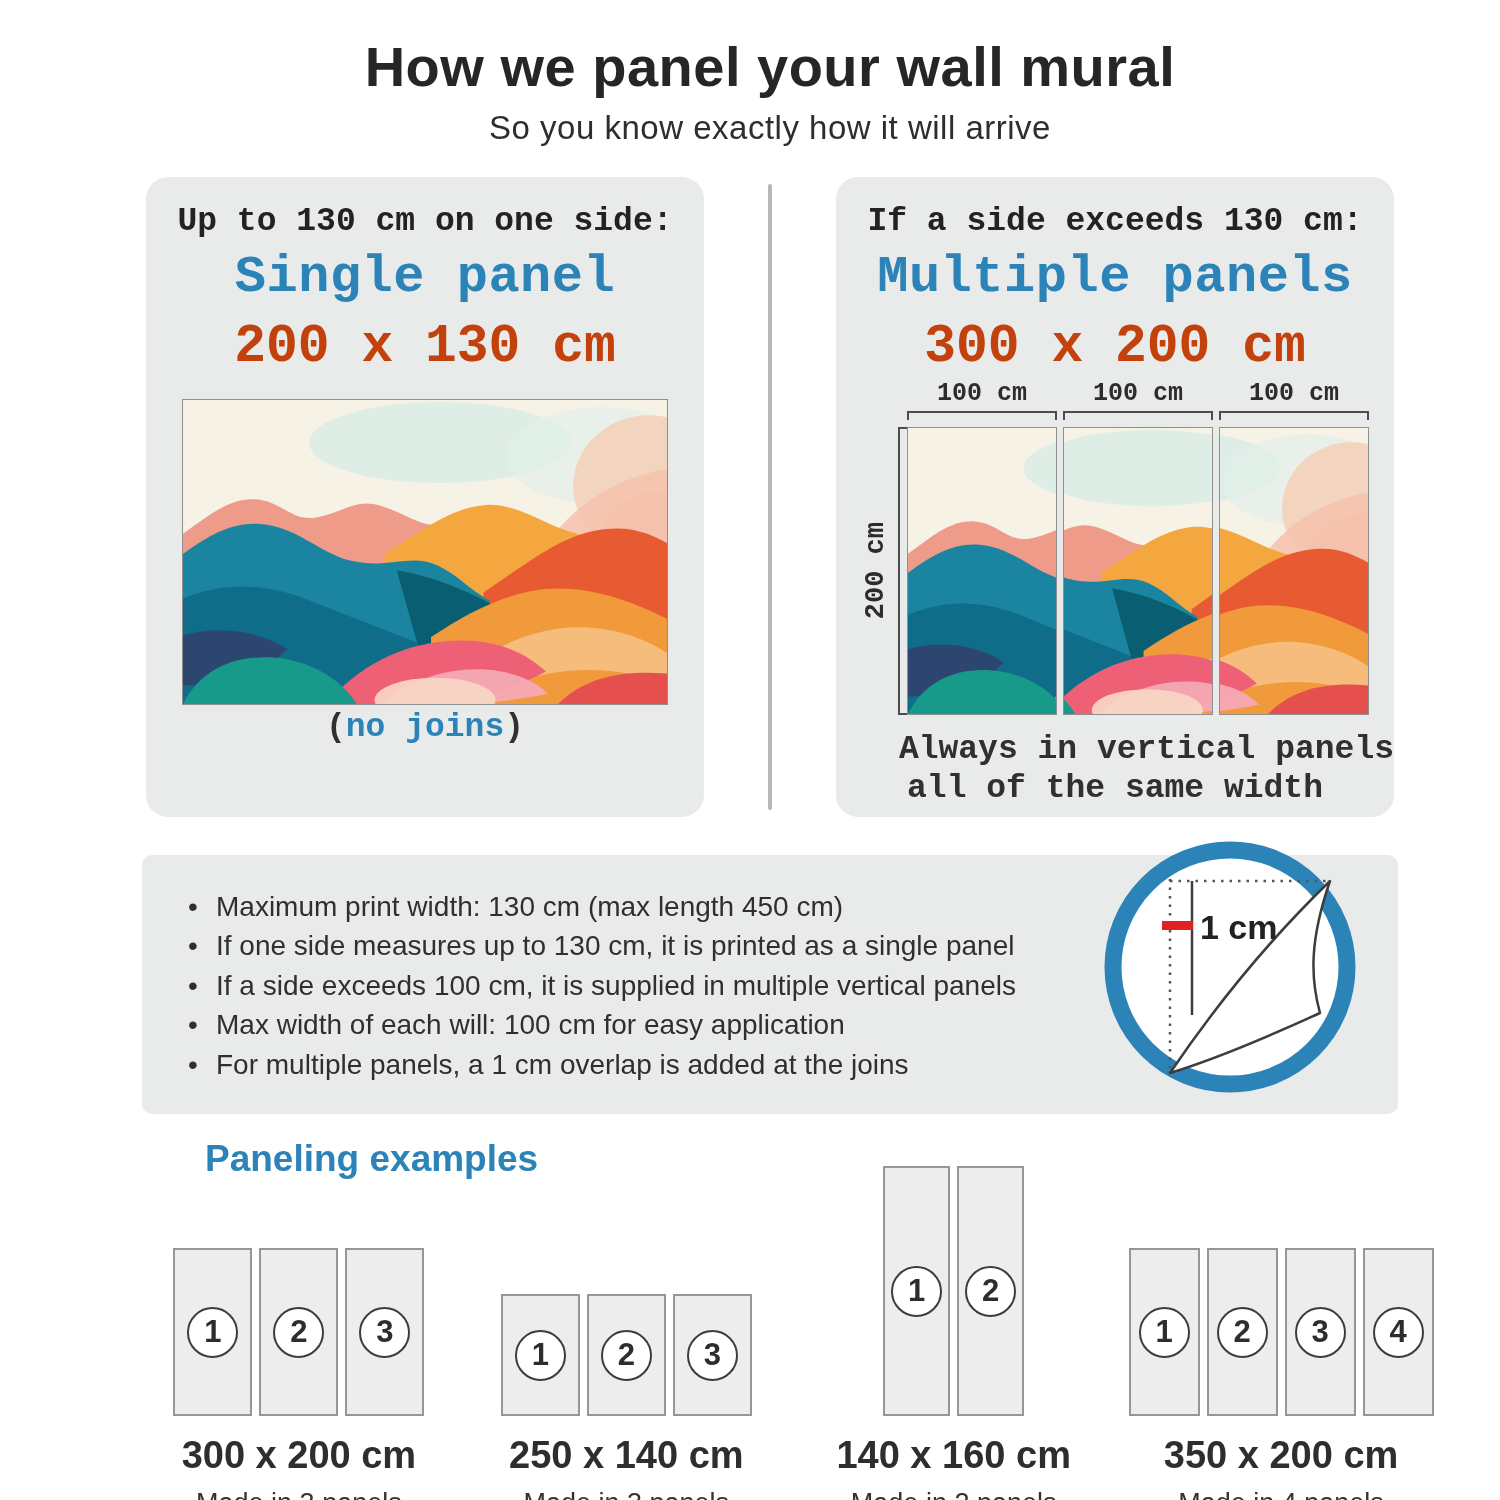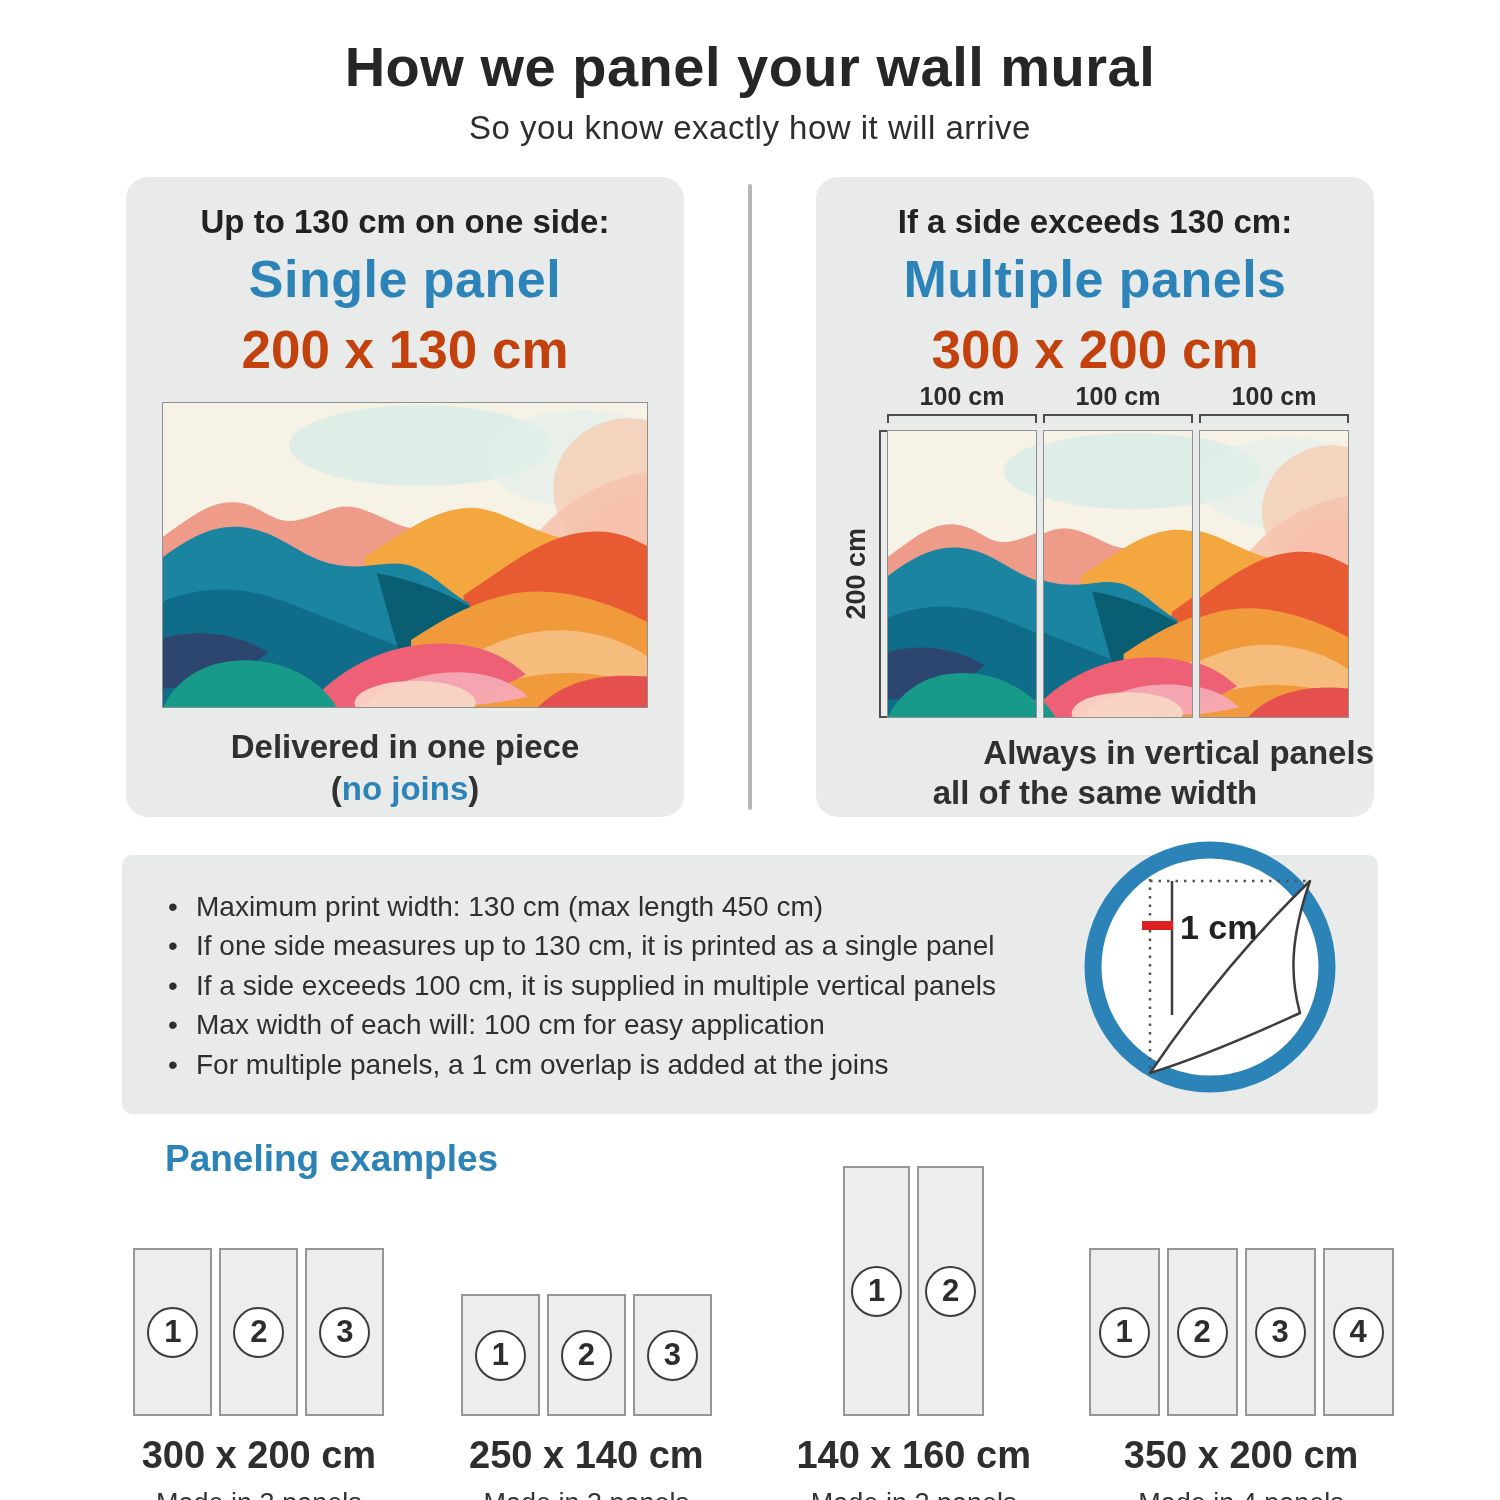"How we panel your wall" .page { padding-left: none -> 40px }
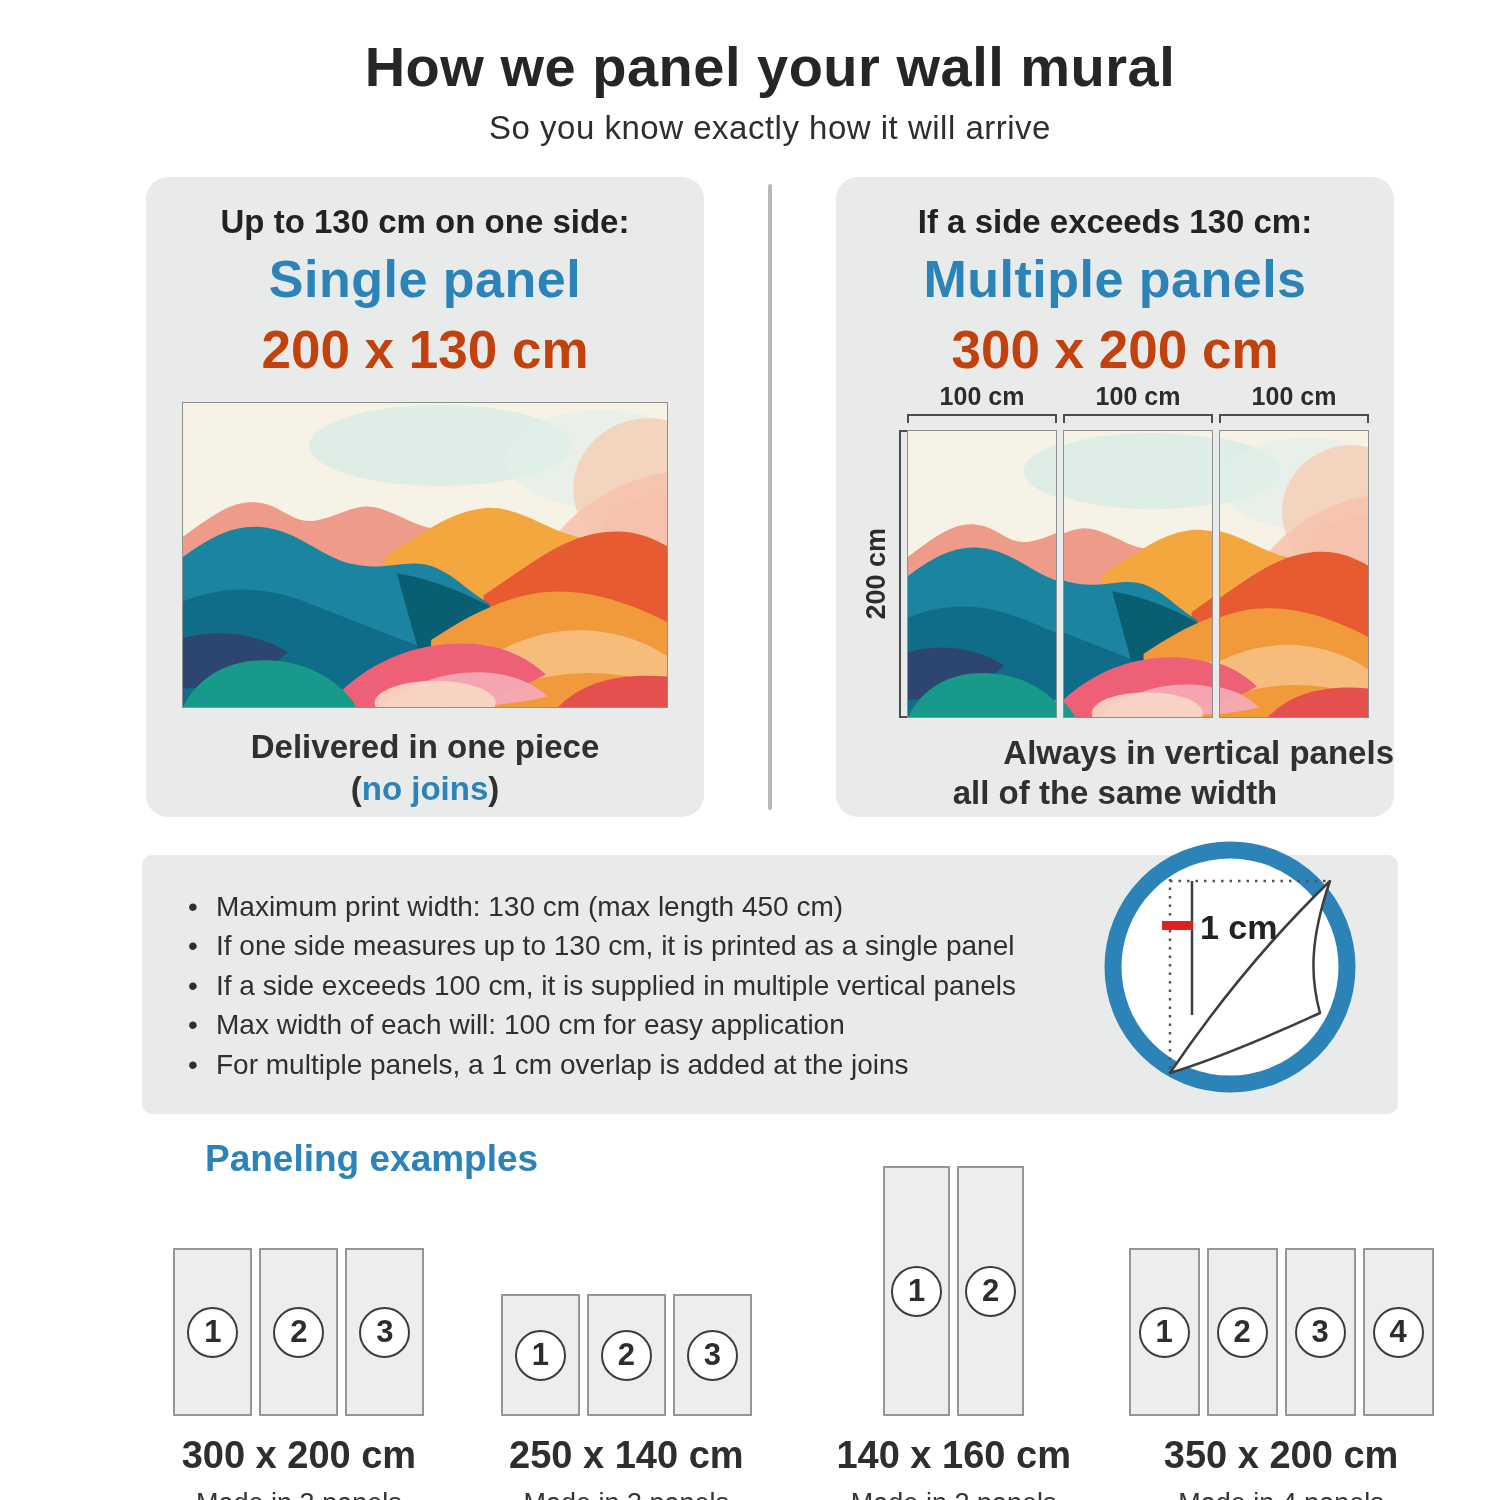"Up to 130 cm on" .cards { font-family: none -> Liberation Mono, monospace }
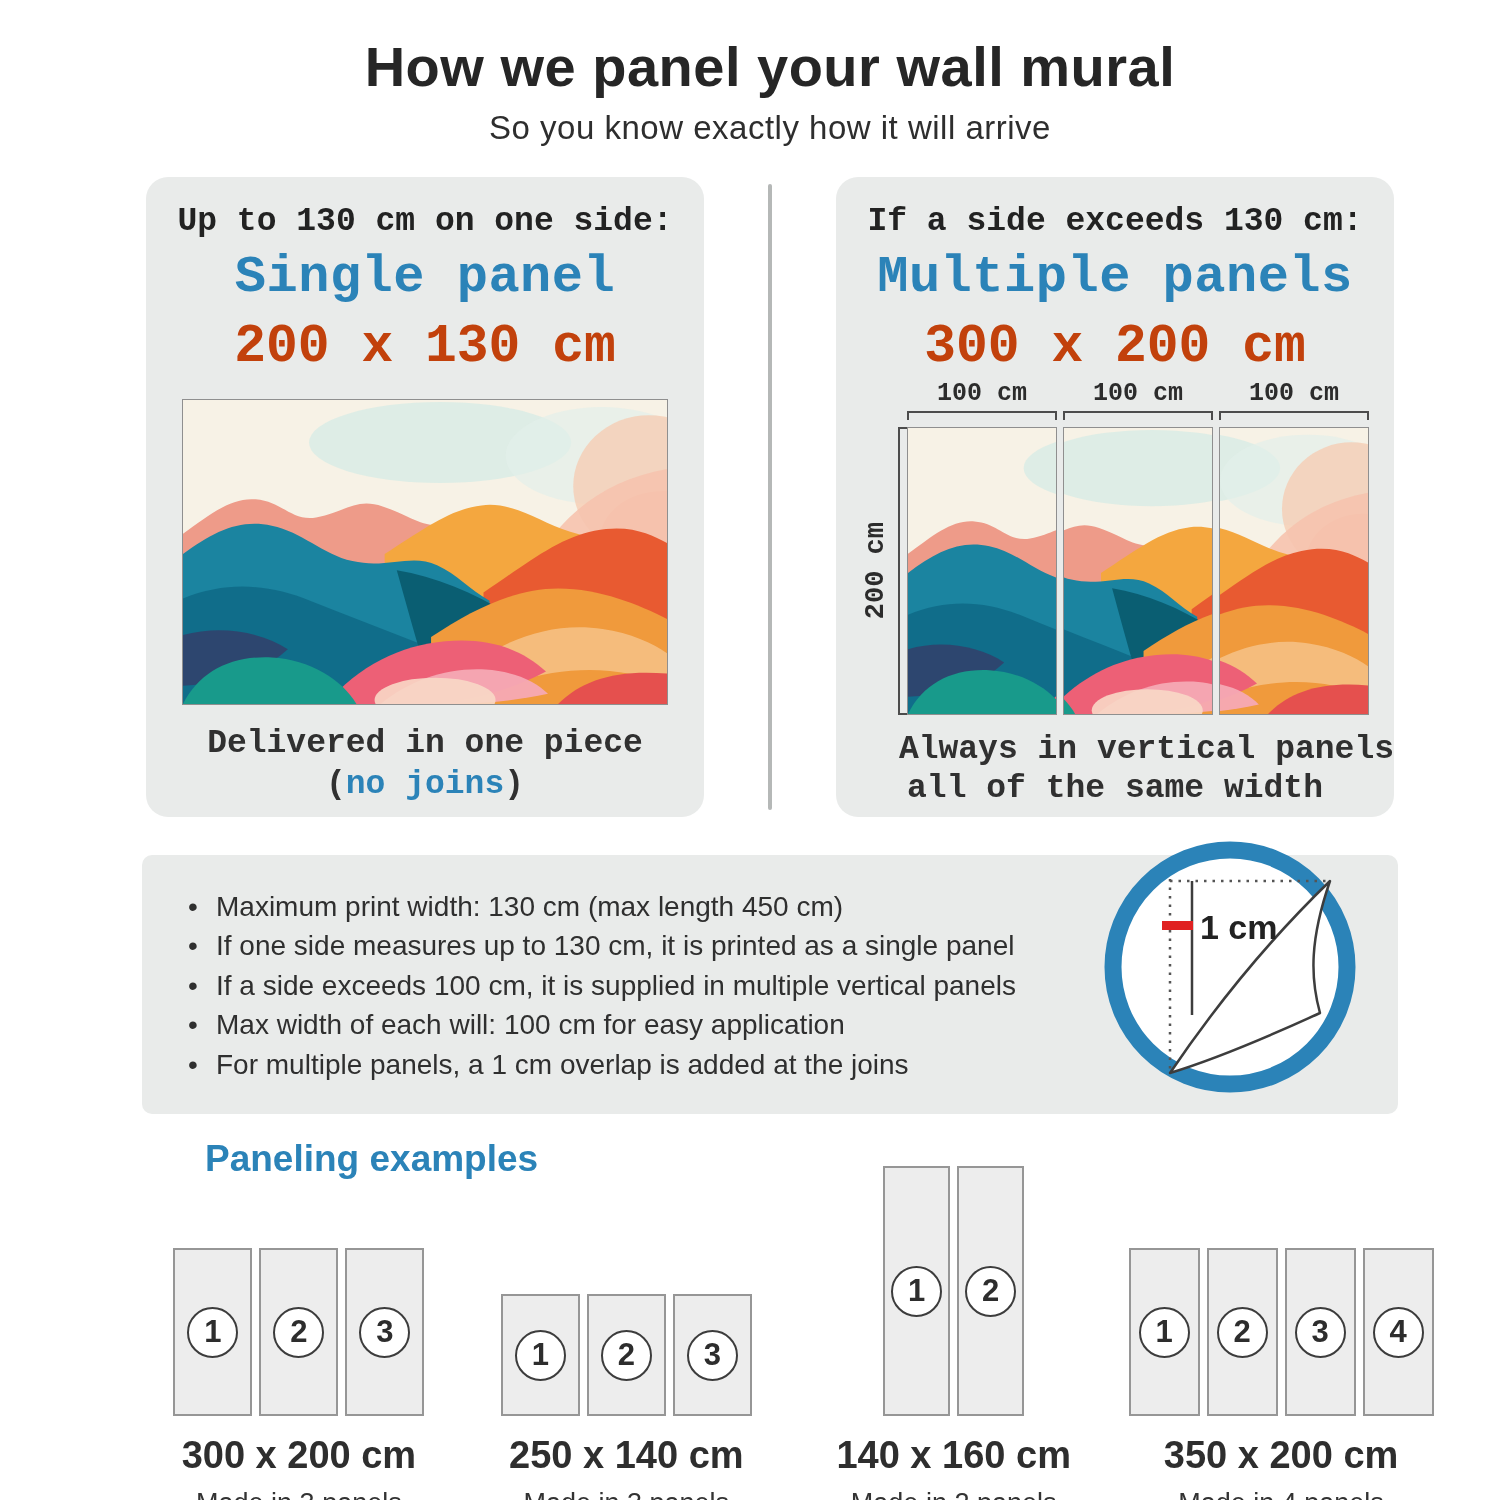"Delivered in one piece" div.cap1 { html: <div>Delivered in one piece</div> -> none }
